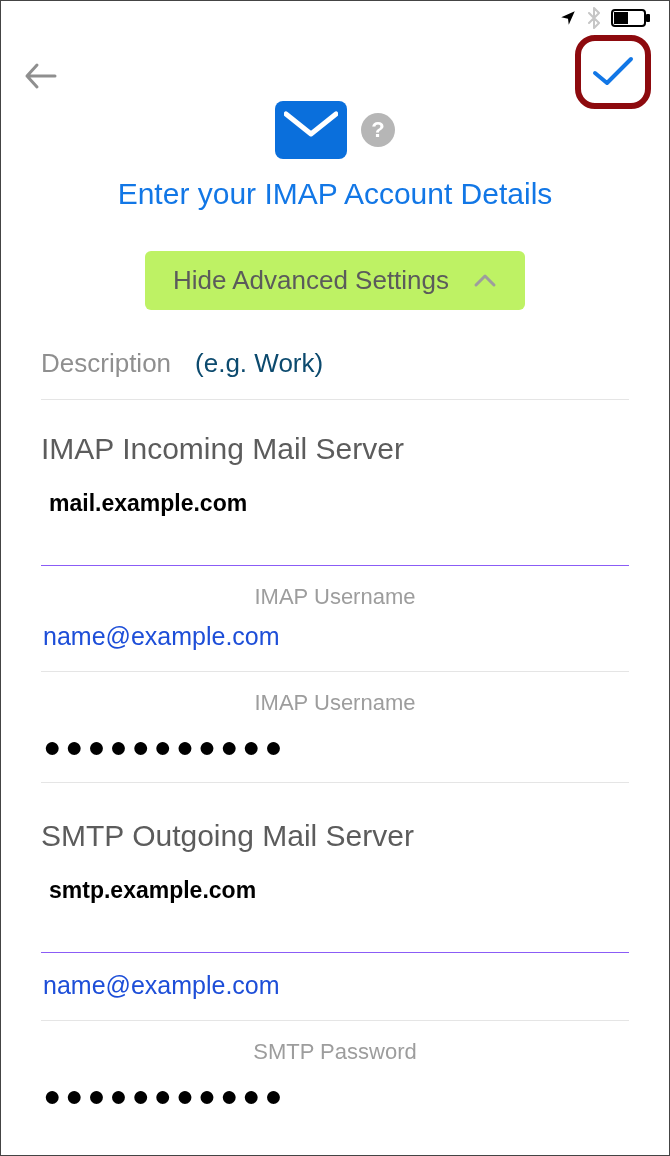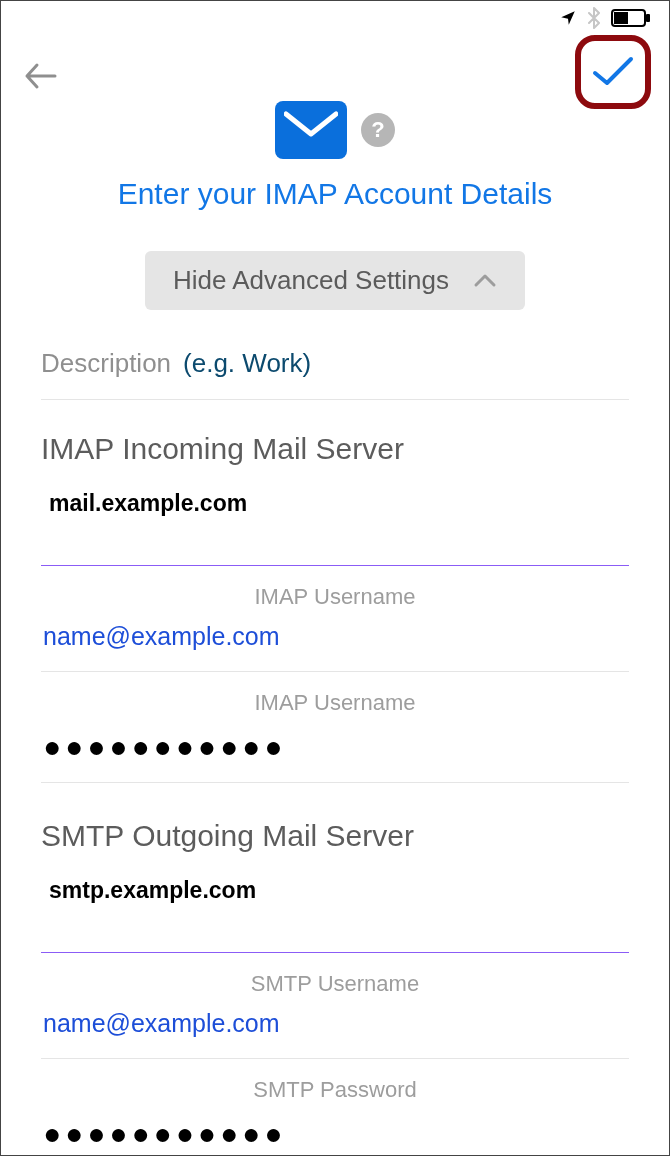"Hide Advanced Settings" .adv-toggle { background: #e5e5e5 -> #bef264 }
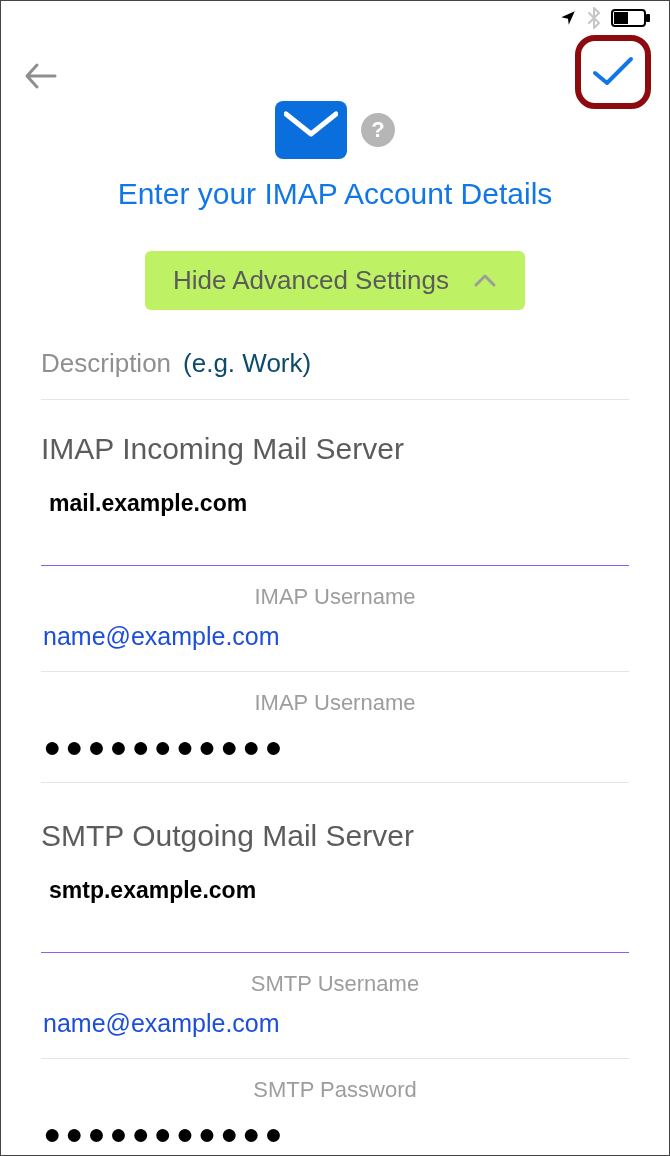"Description" .desc-row { gap: 4px -> 16px }
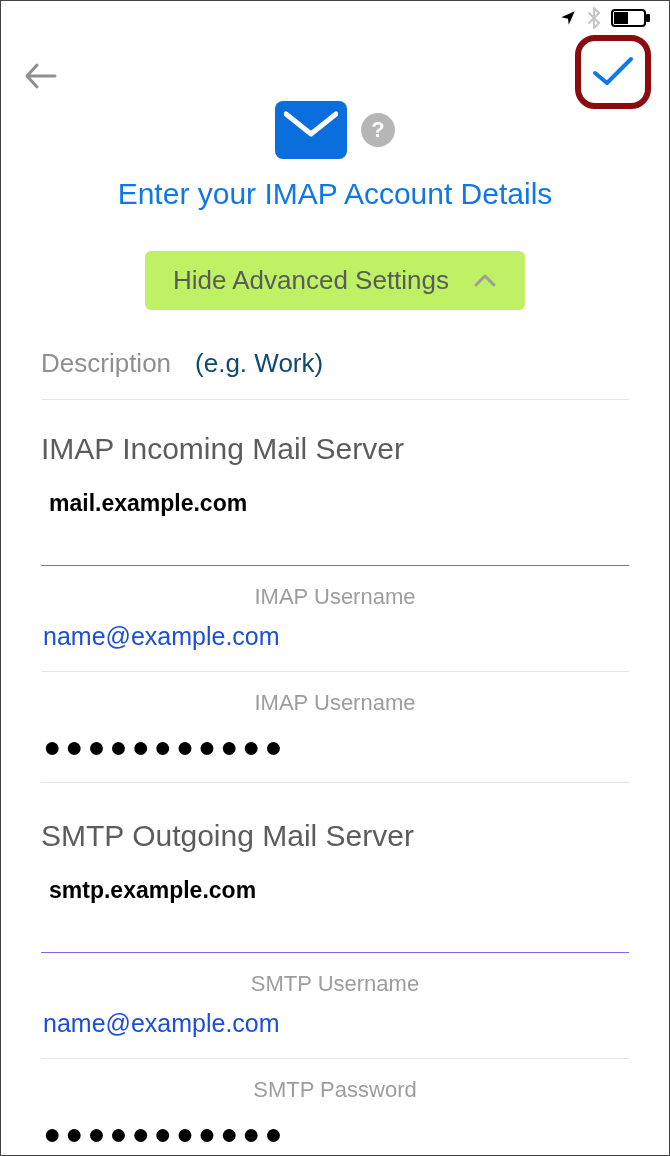"SMTP Username" div.field-label { html: <div>SMTP Username</div> -> none }
